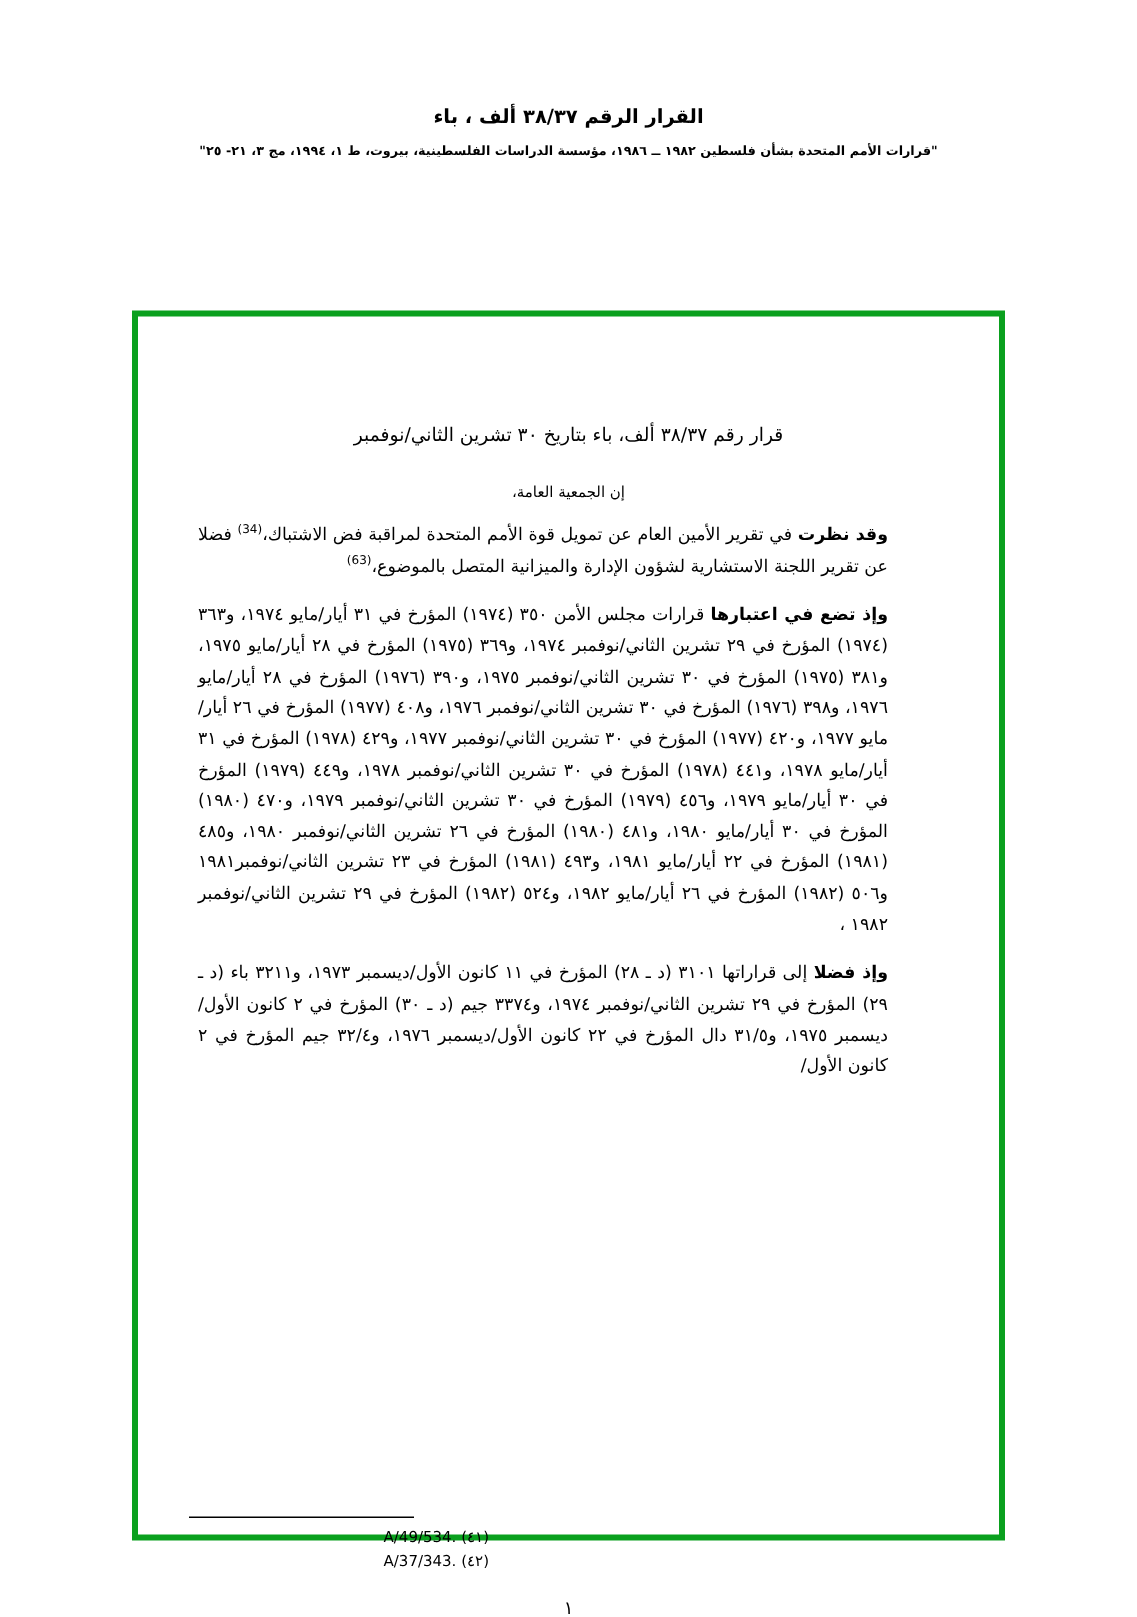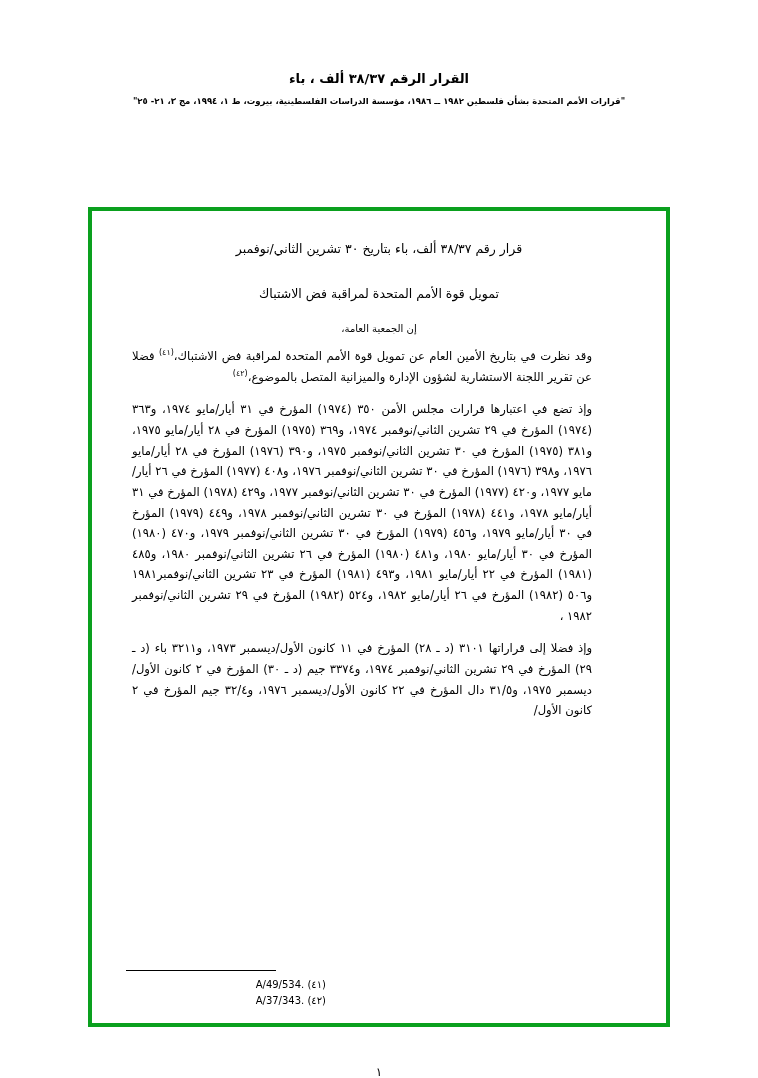"قرار رقم ٣٨/٣٧ ألف، باء" .frame-inner { margin-top: none -> 41px }
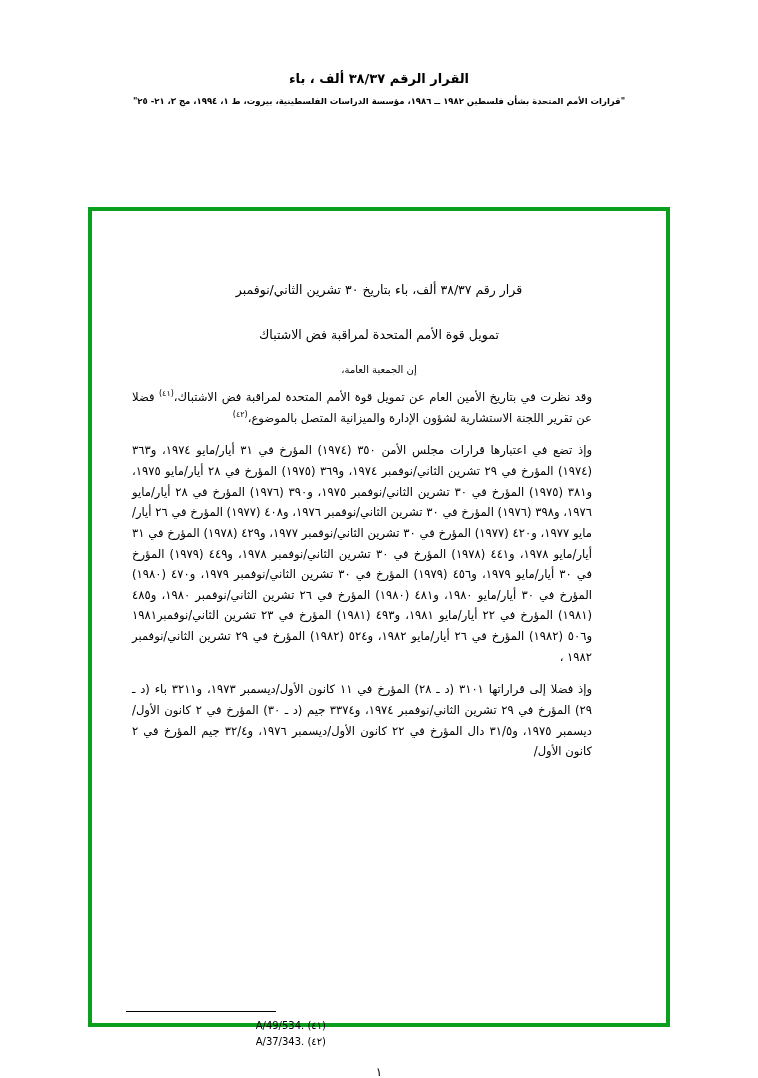"تمويل قوة الأمم المتحدة لمراقبة" div.res-subject { html: <div>تمويل قوة الأمم المتحدة لمراقبة فض الاشتباك</div> -> none }
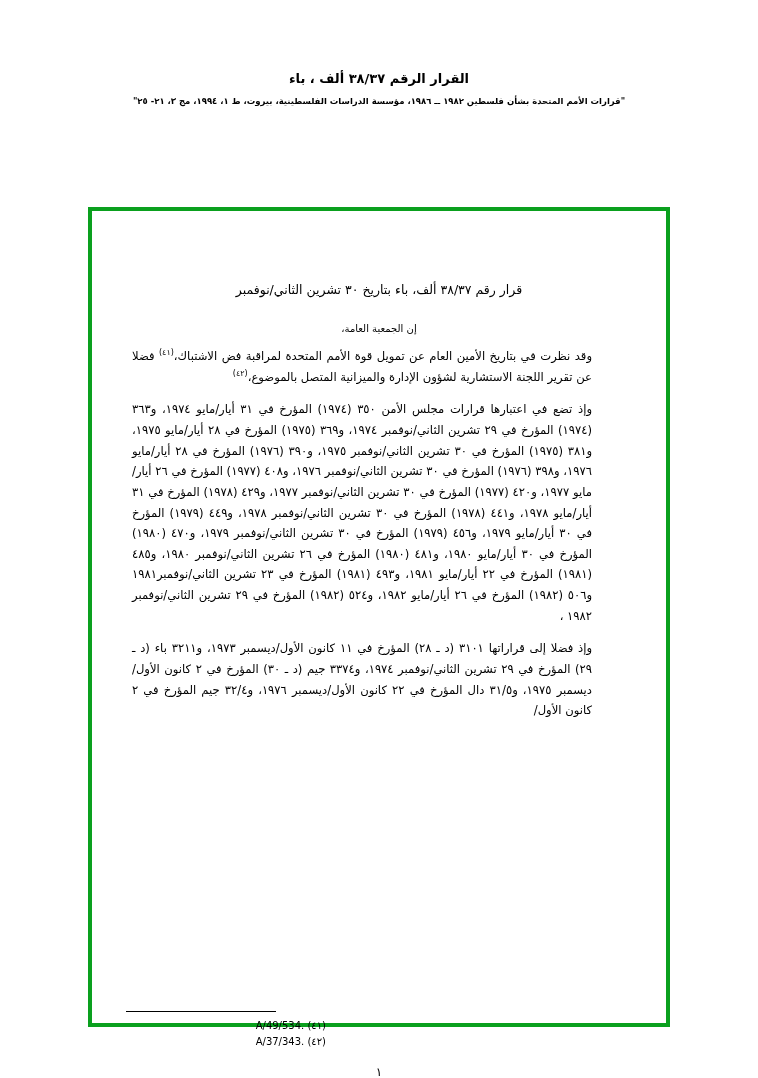"(٤١)" sup.note { text: ٤١ -> 34 }
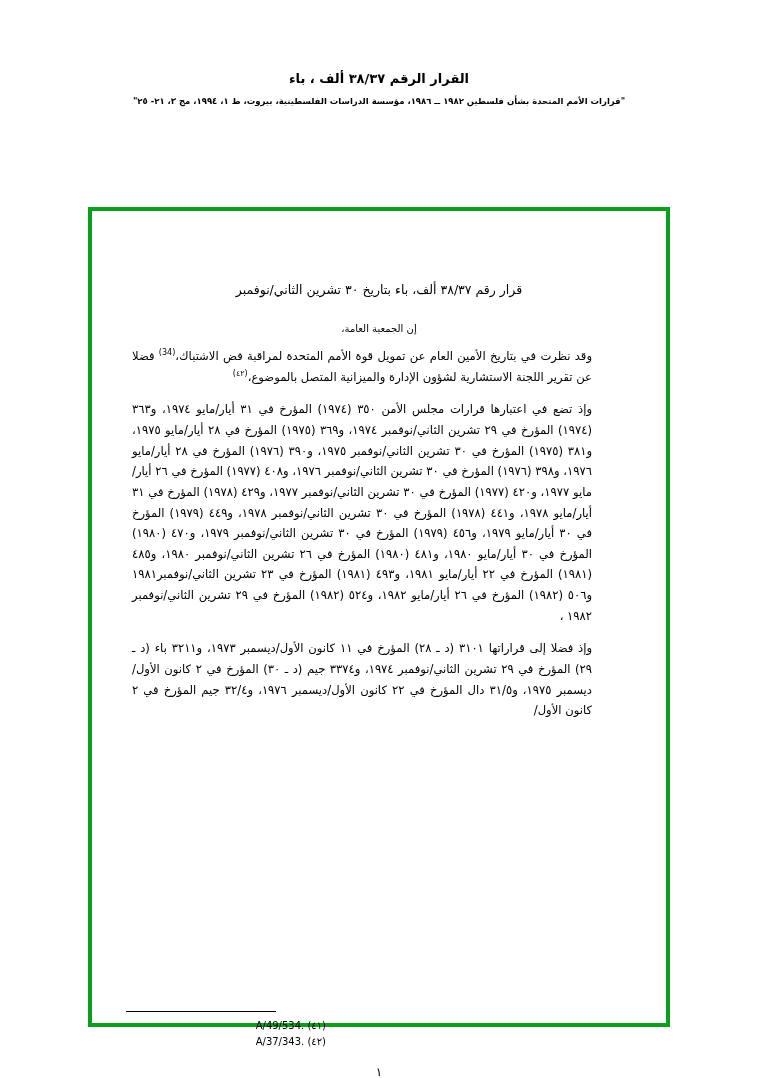"في بتاريخ الأمين العام عن" span { text: بتاريخ -> تقرير }
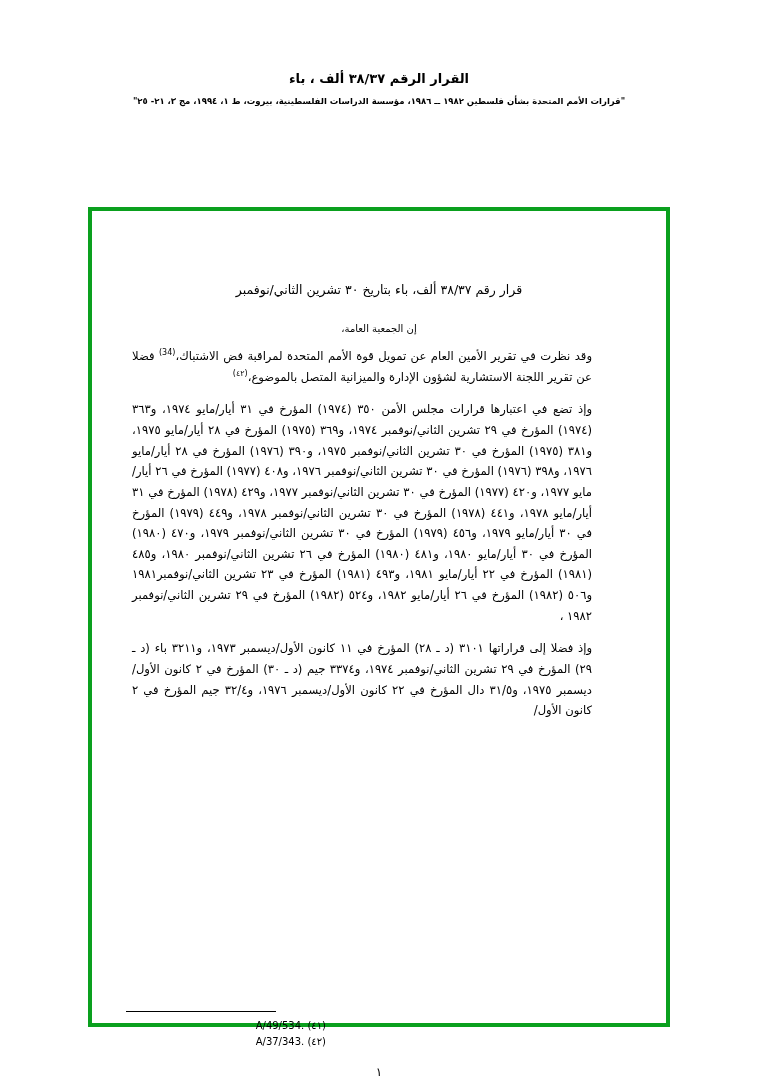"وقد نظرت" .para .lead { font-weight: normal -> bold }
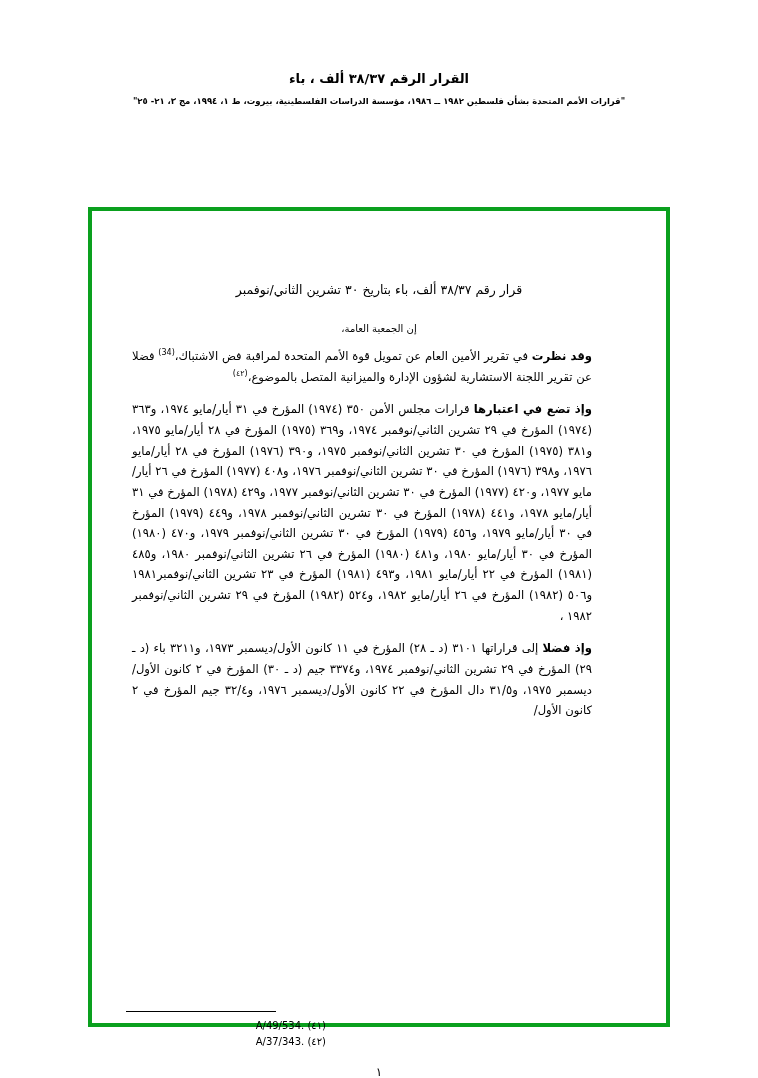"(٤٢)" sup.note { text: ٤٢ -> 63 }
